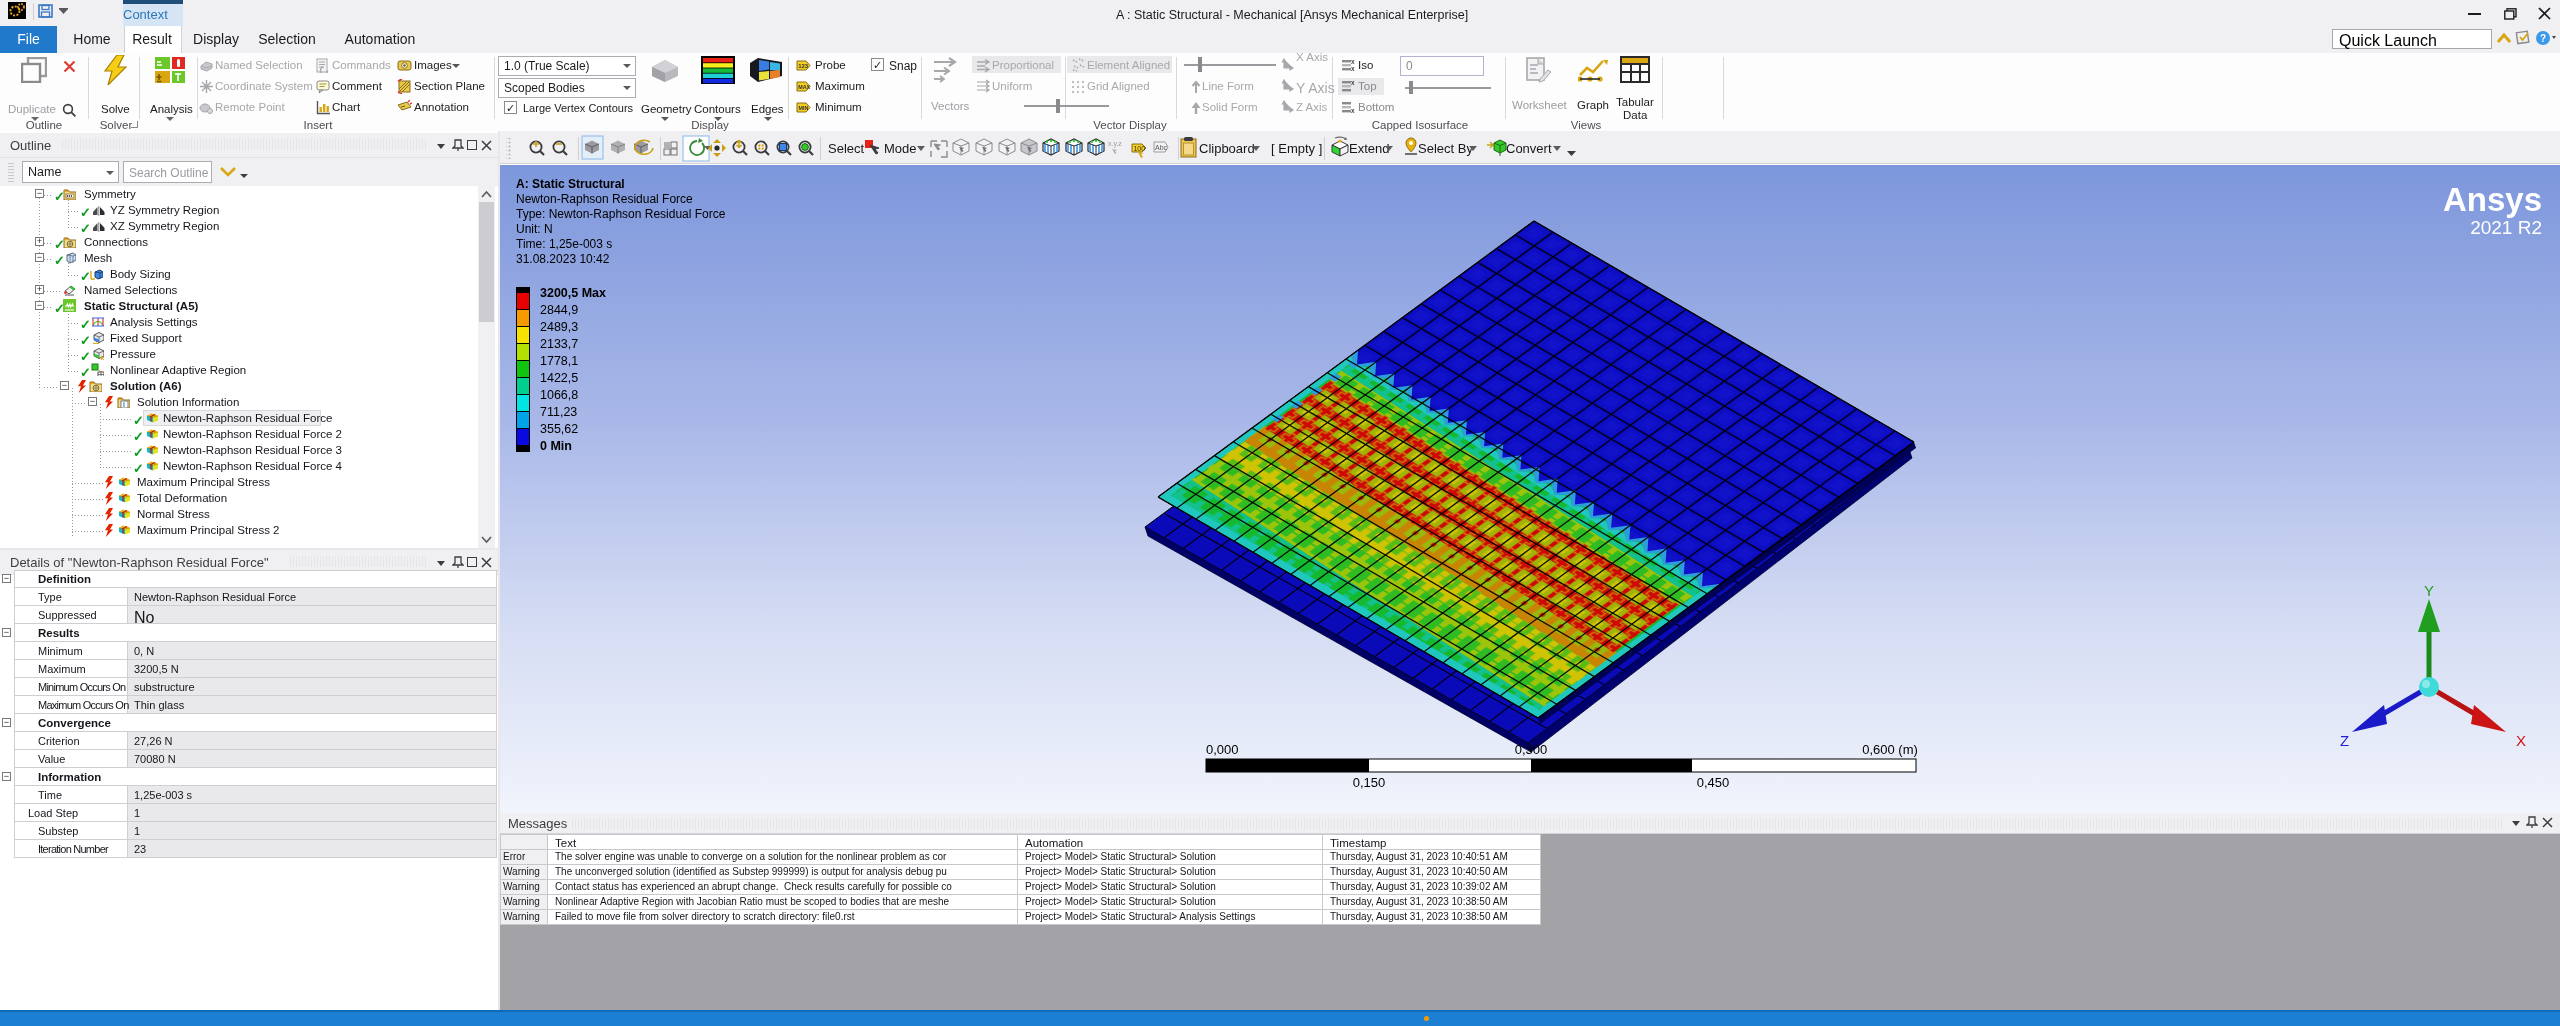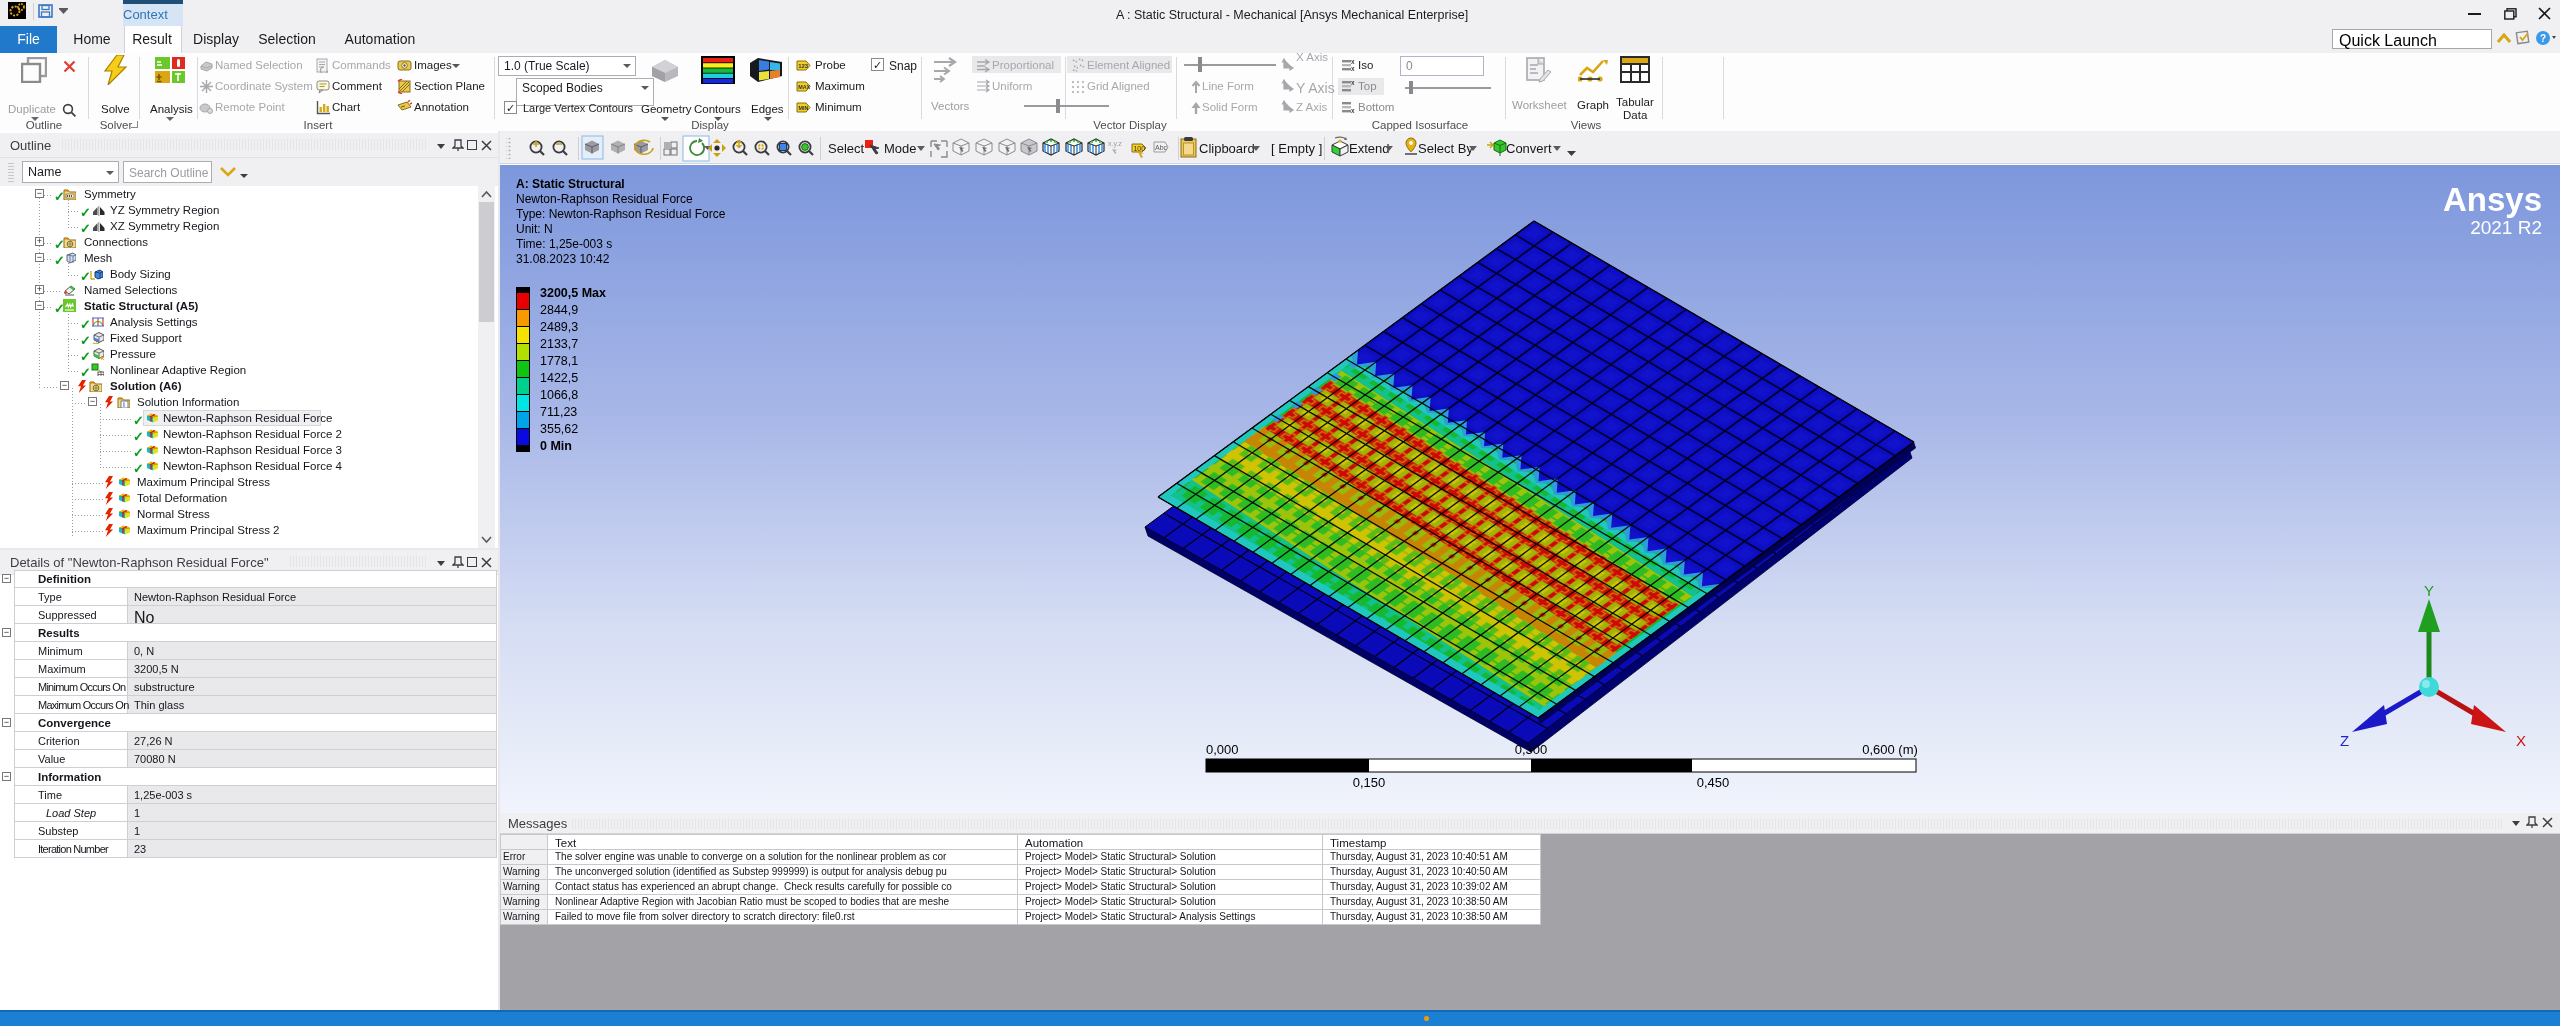"Scoped Bodies" div.combo { height: 28px -> 20px; left: 516px -> 498px }
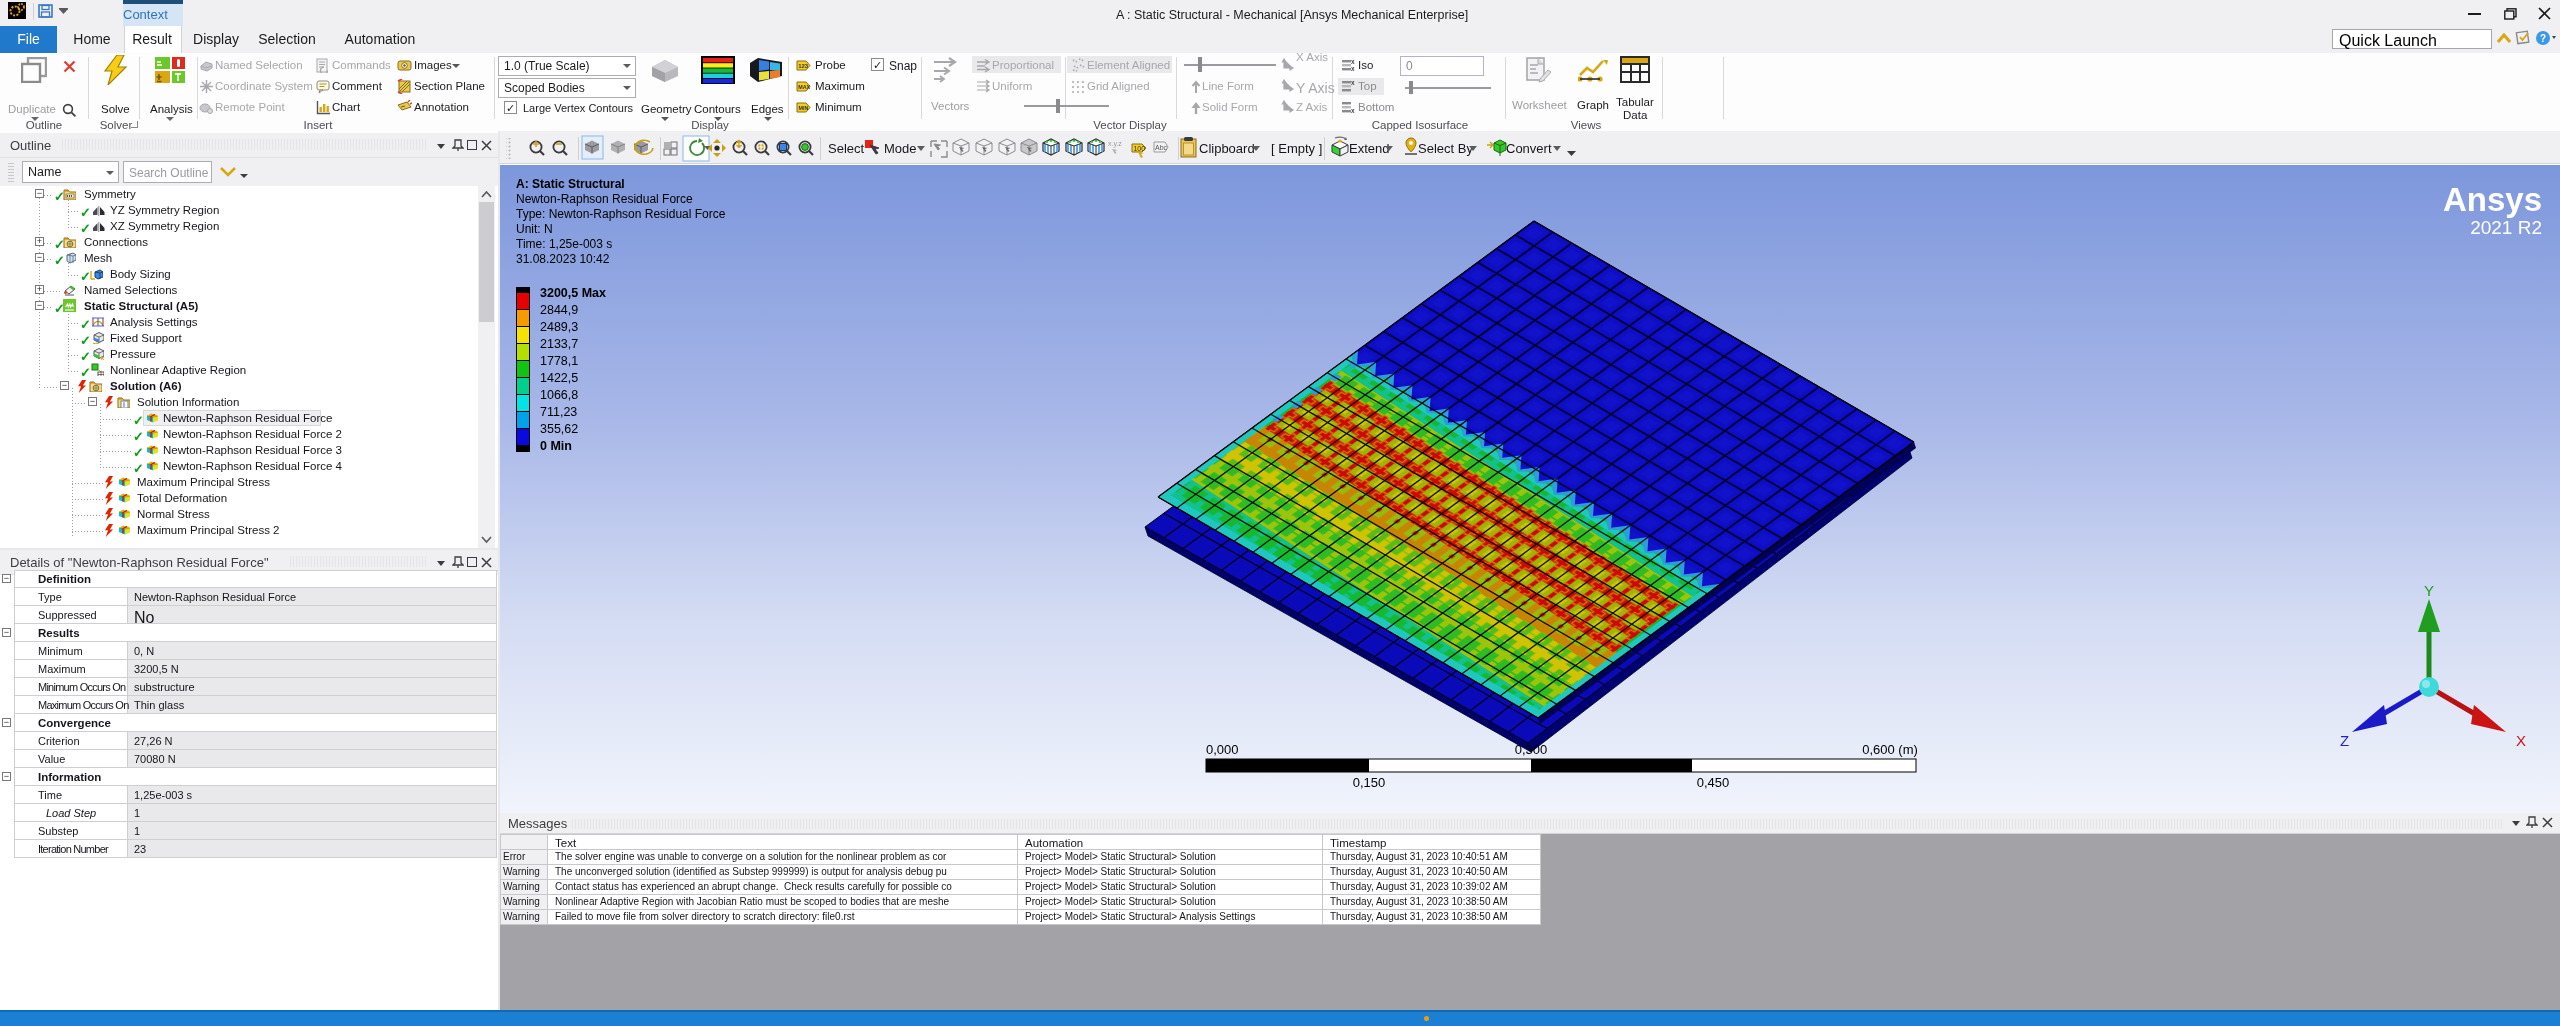"Load Step" div.txt { font-style: italic -> none; left: 46px -> 28px }
